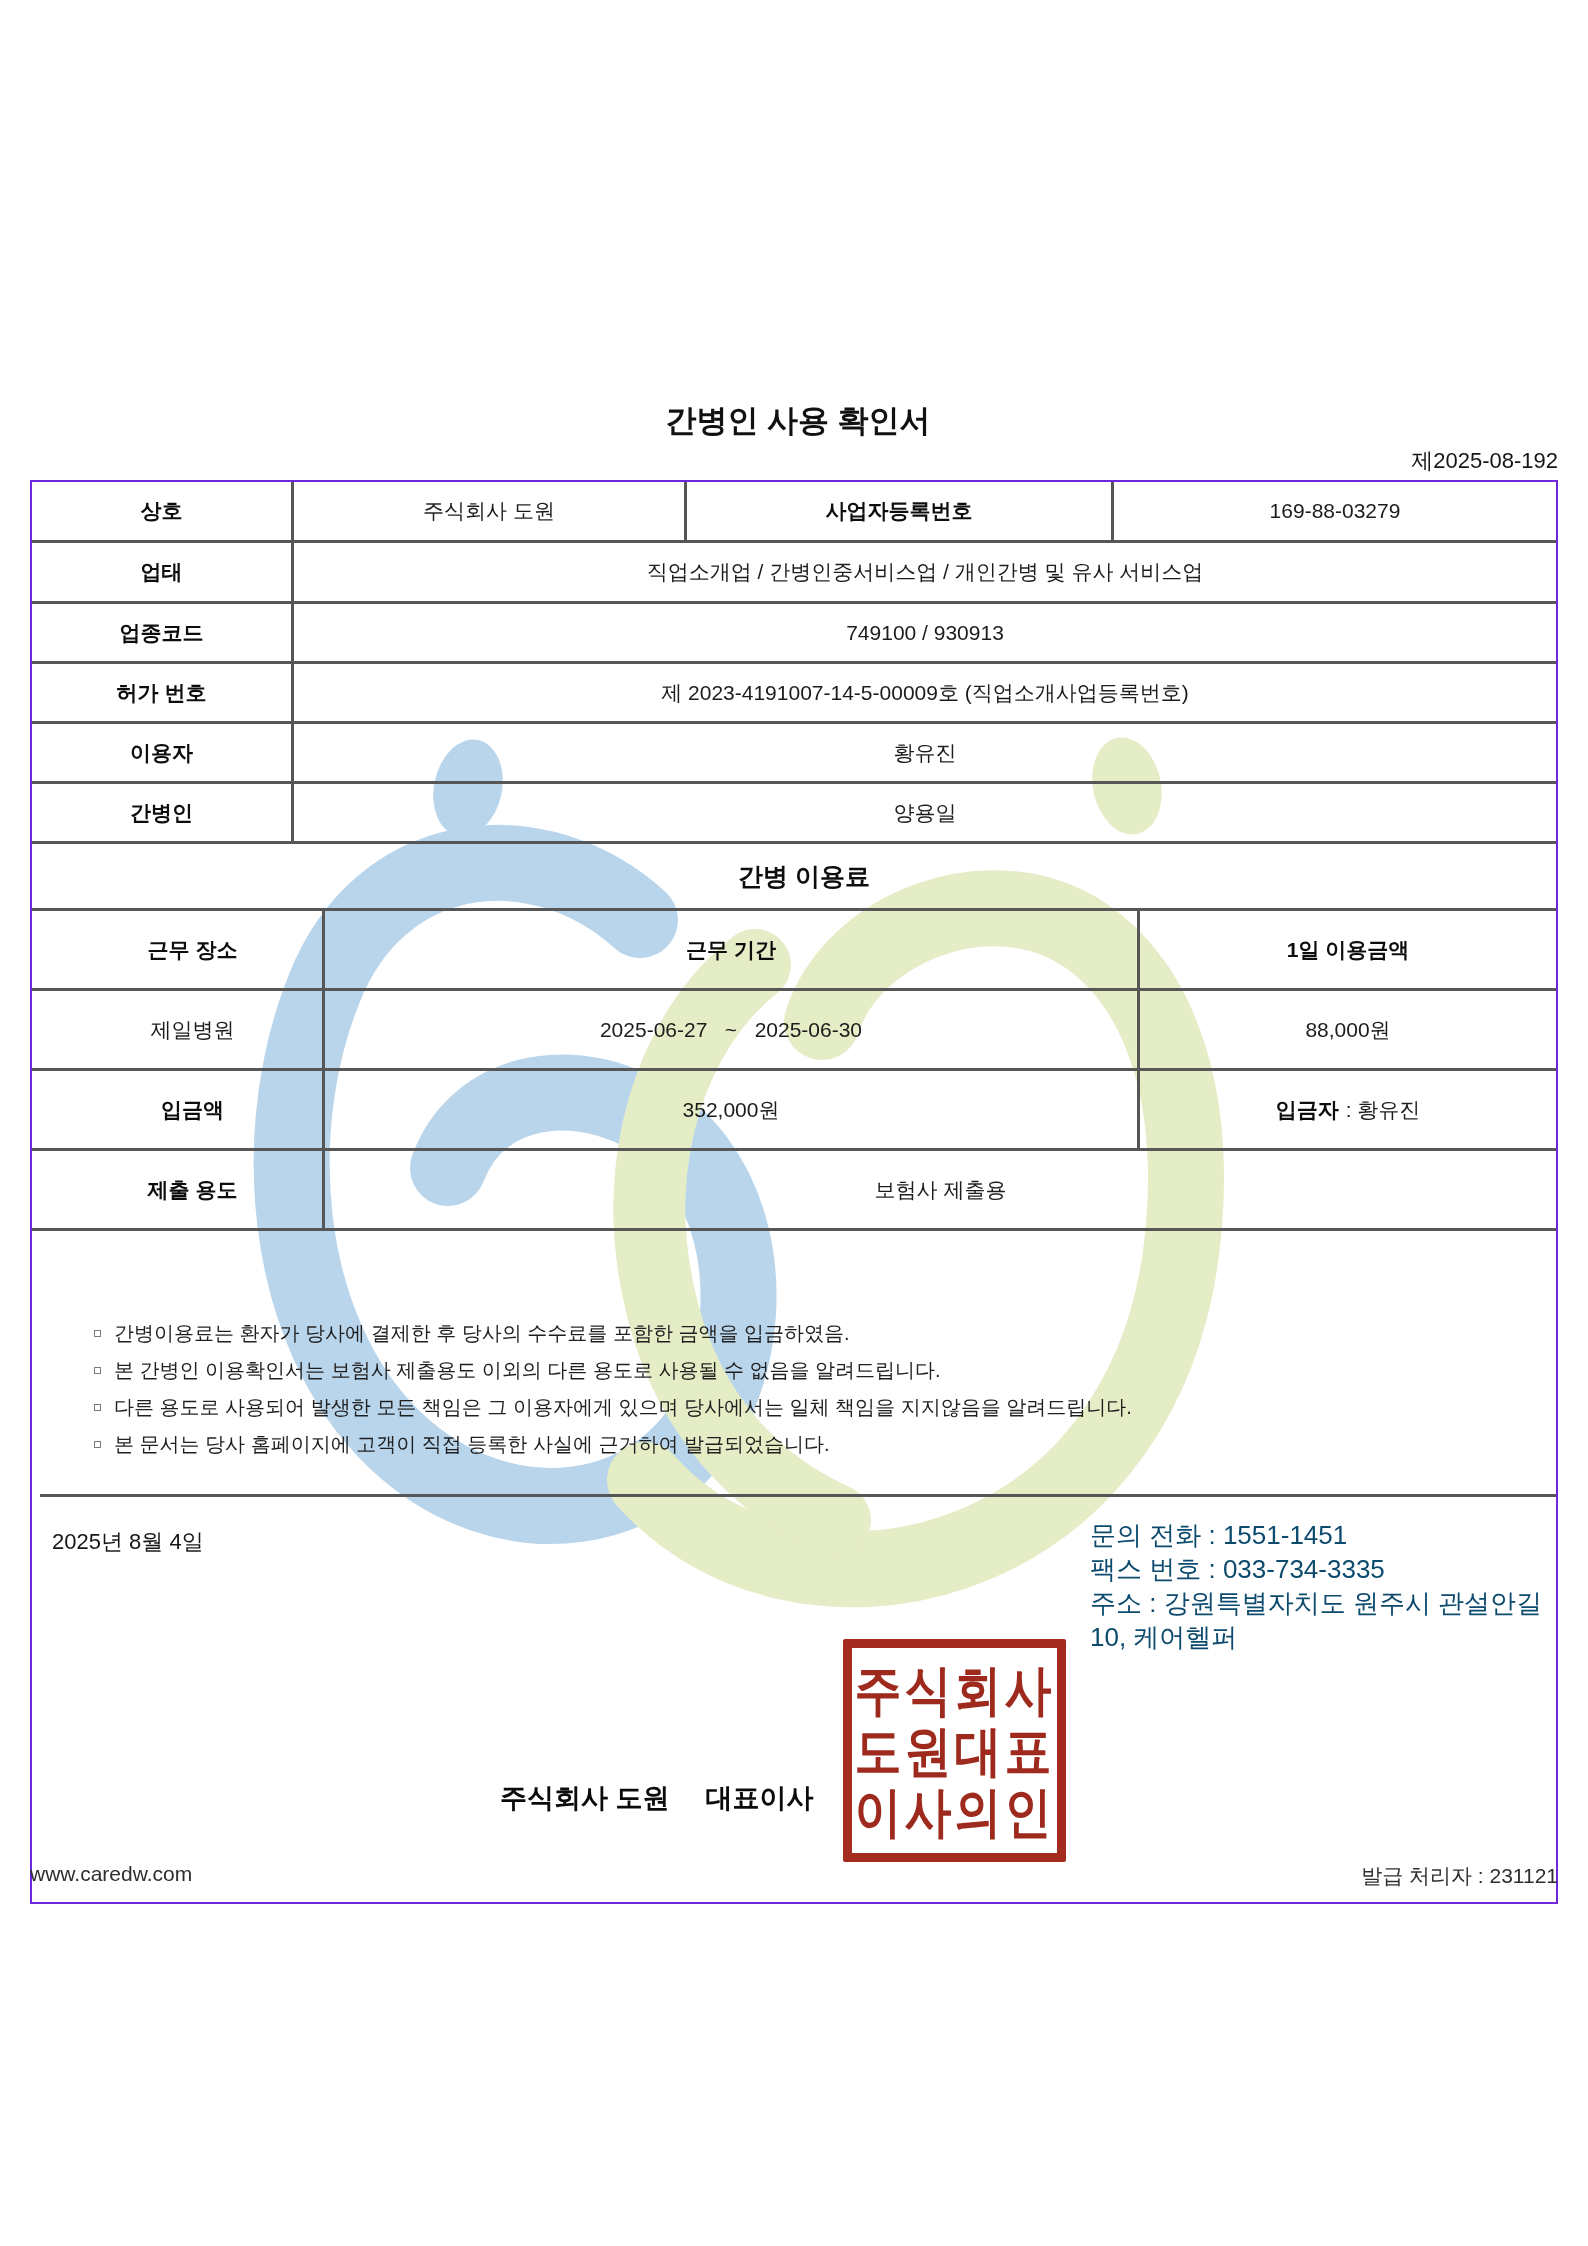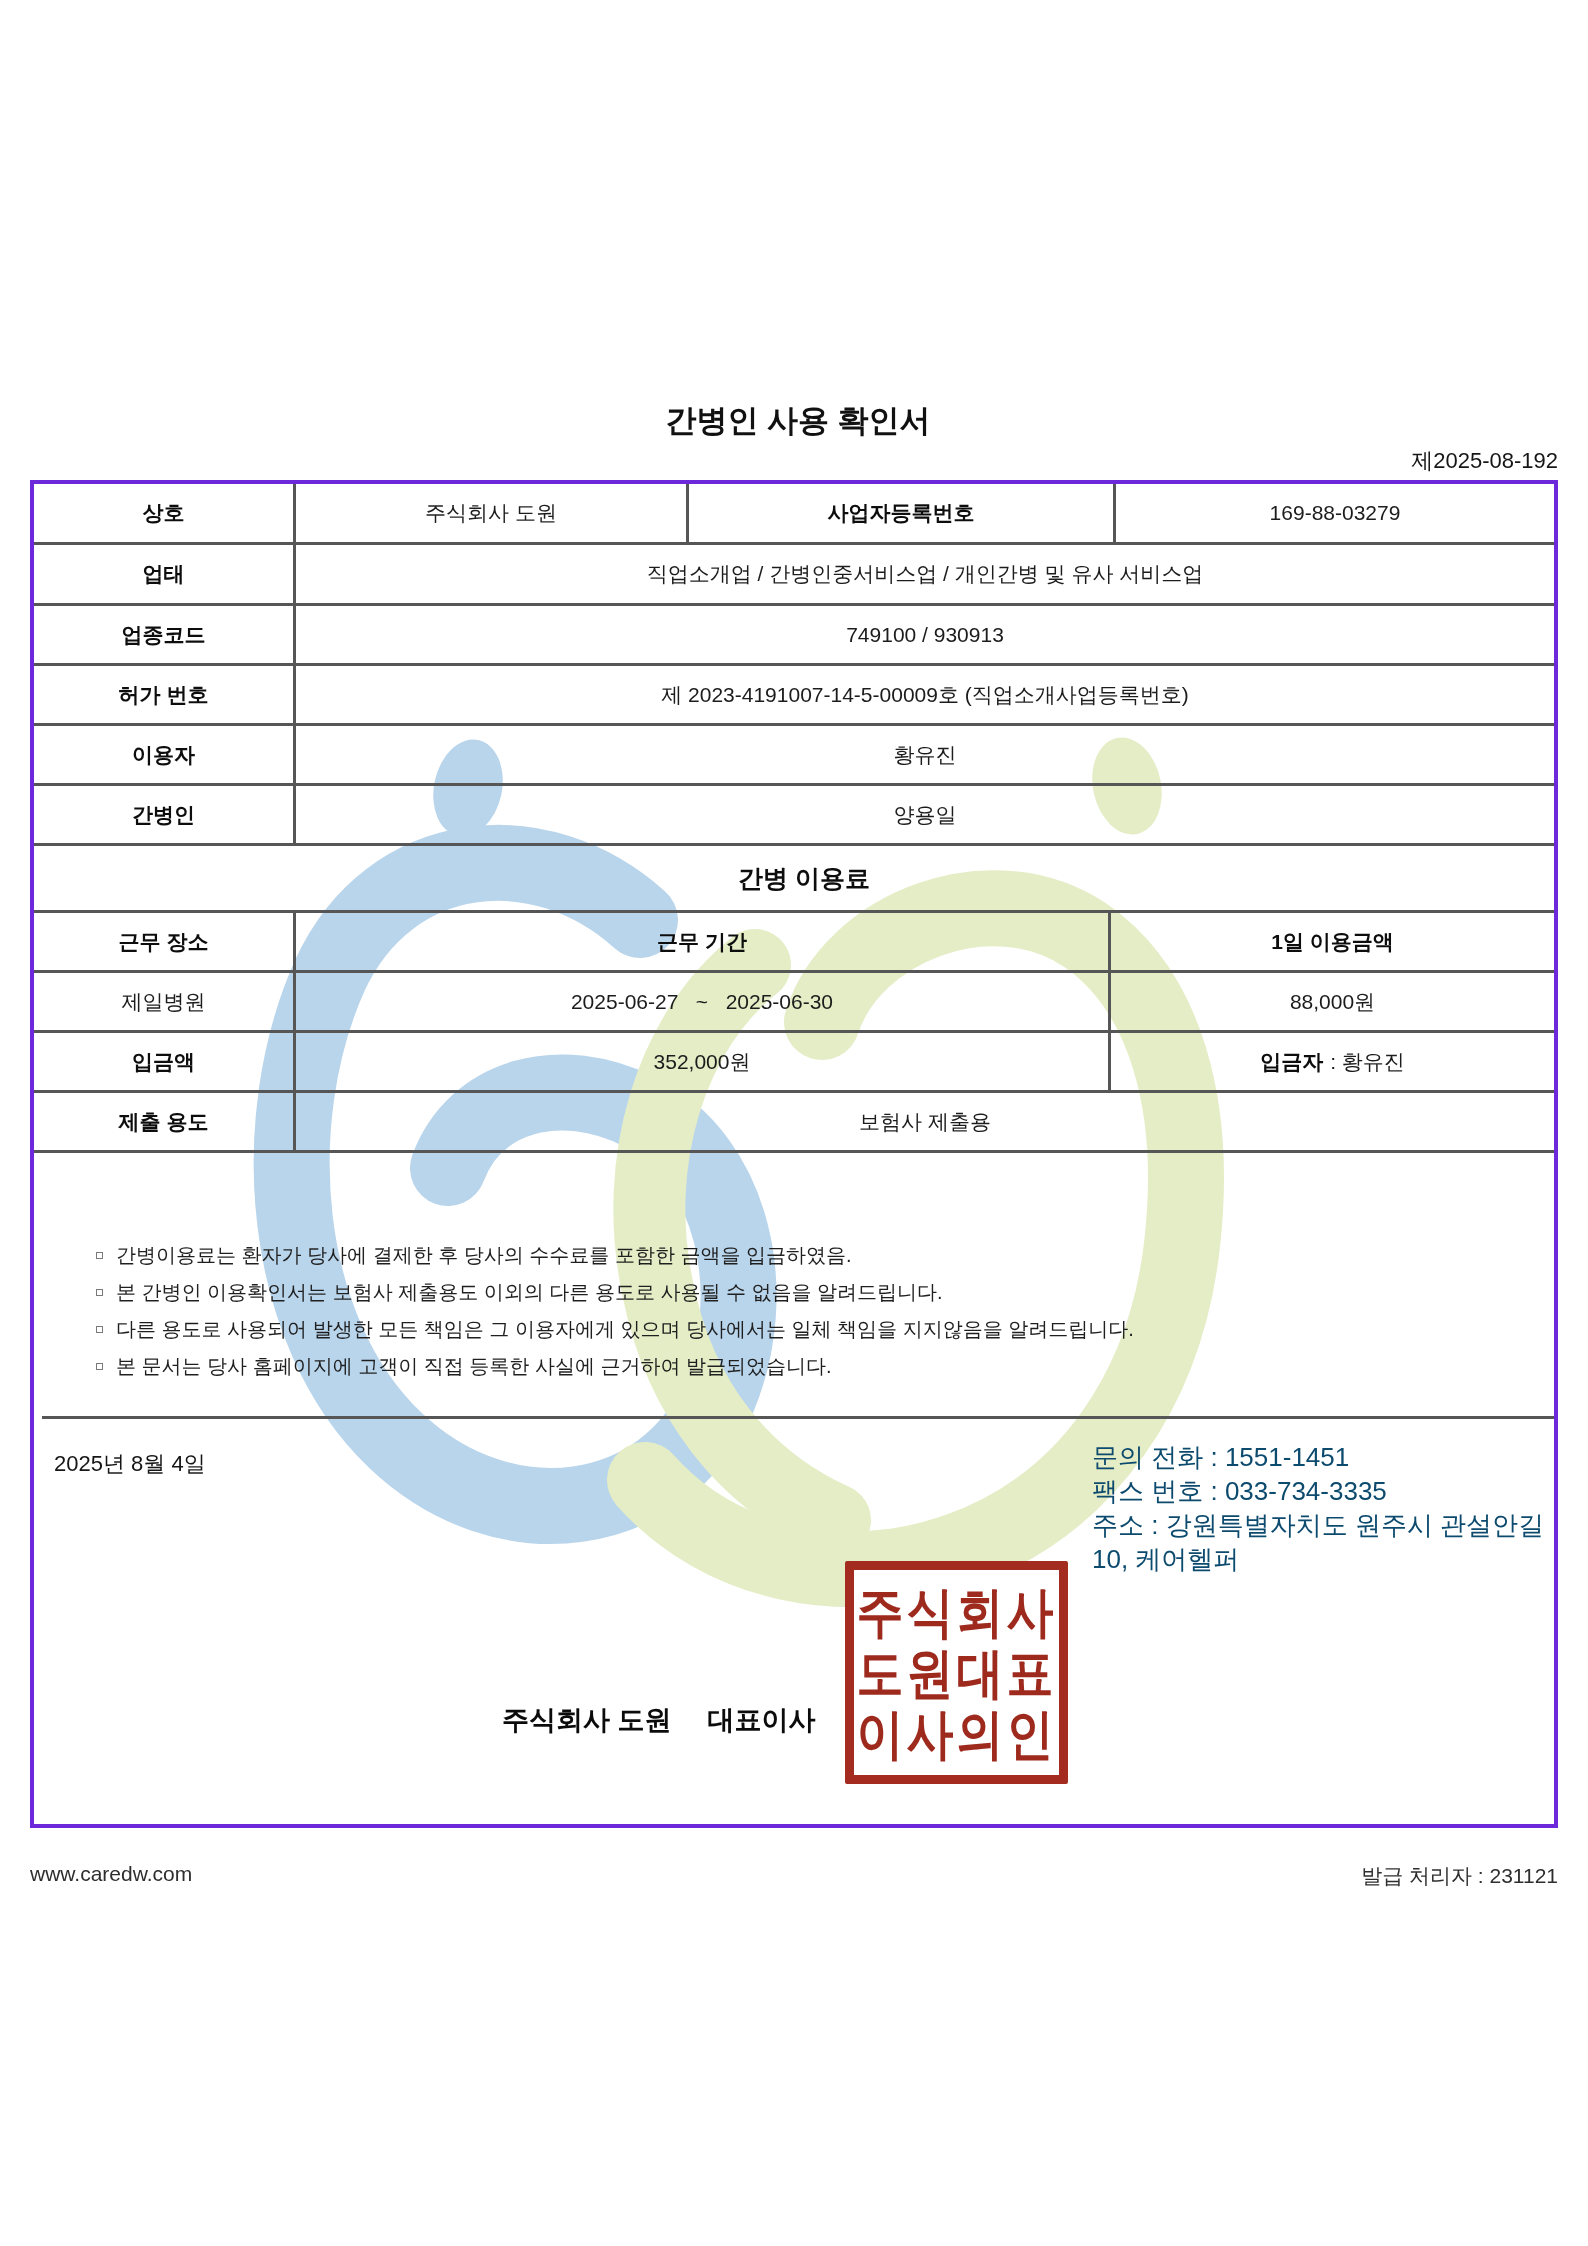"상호" .doc-table { border: 4px solid #6d28d9 -> 2px solid #6d28d9 }
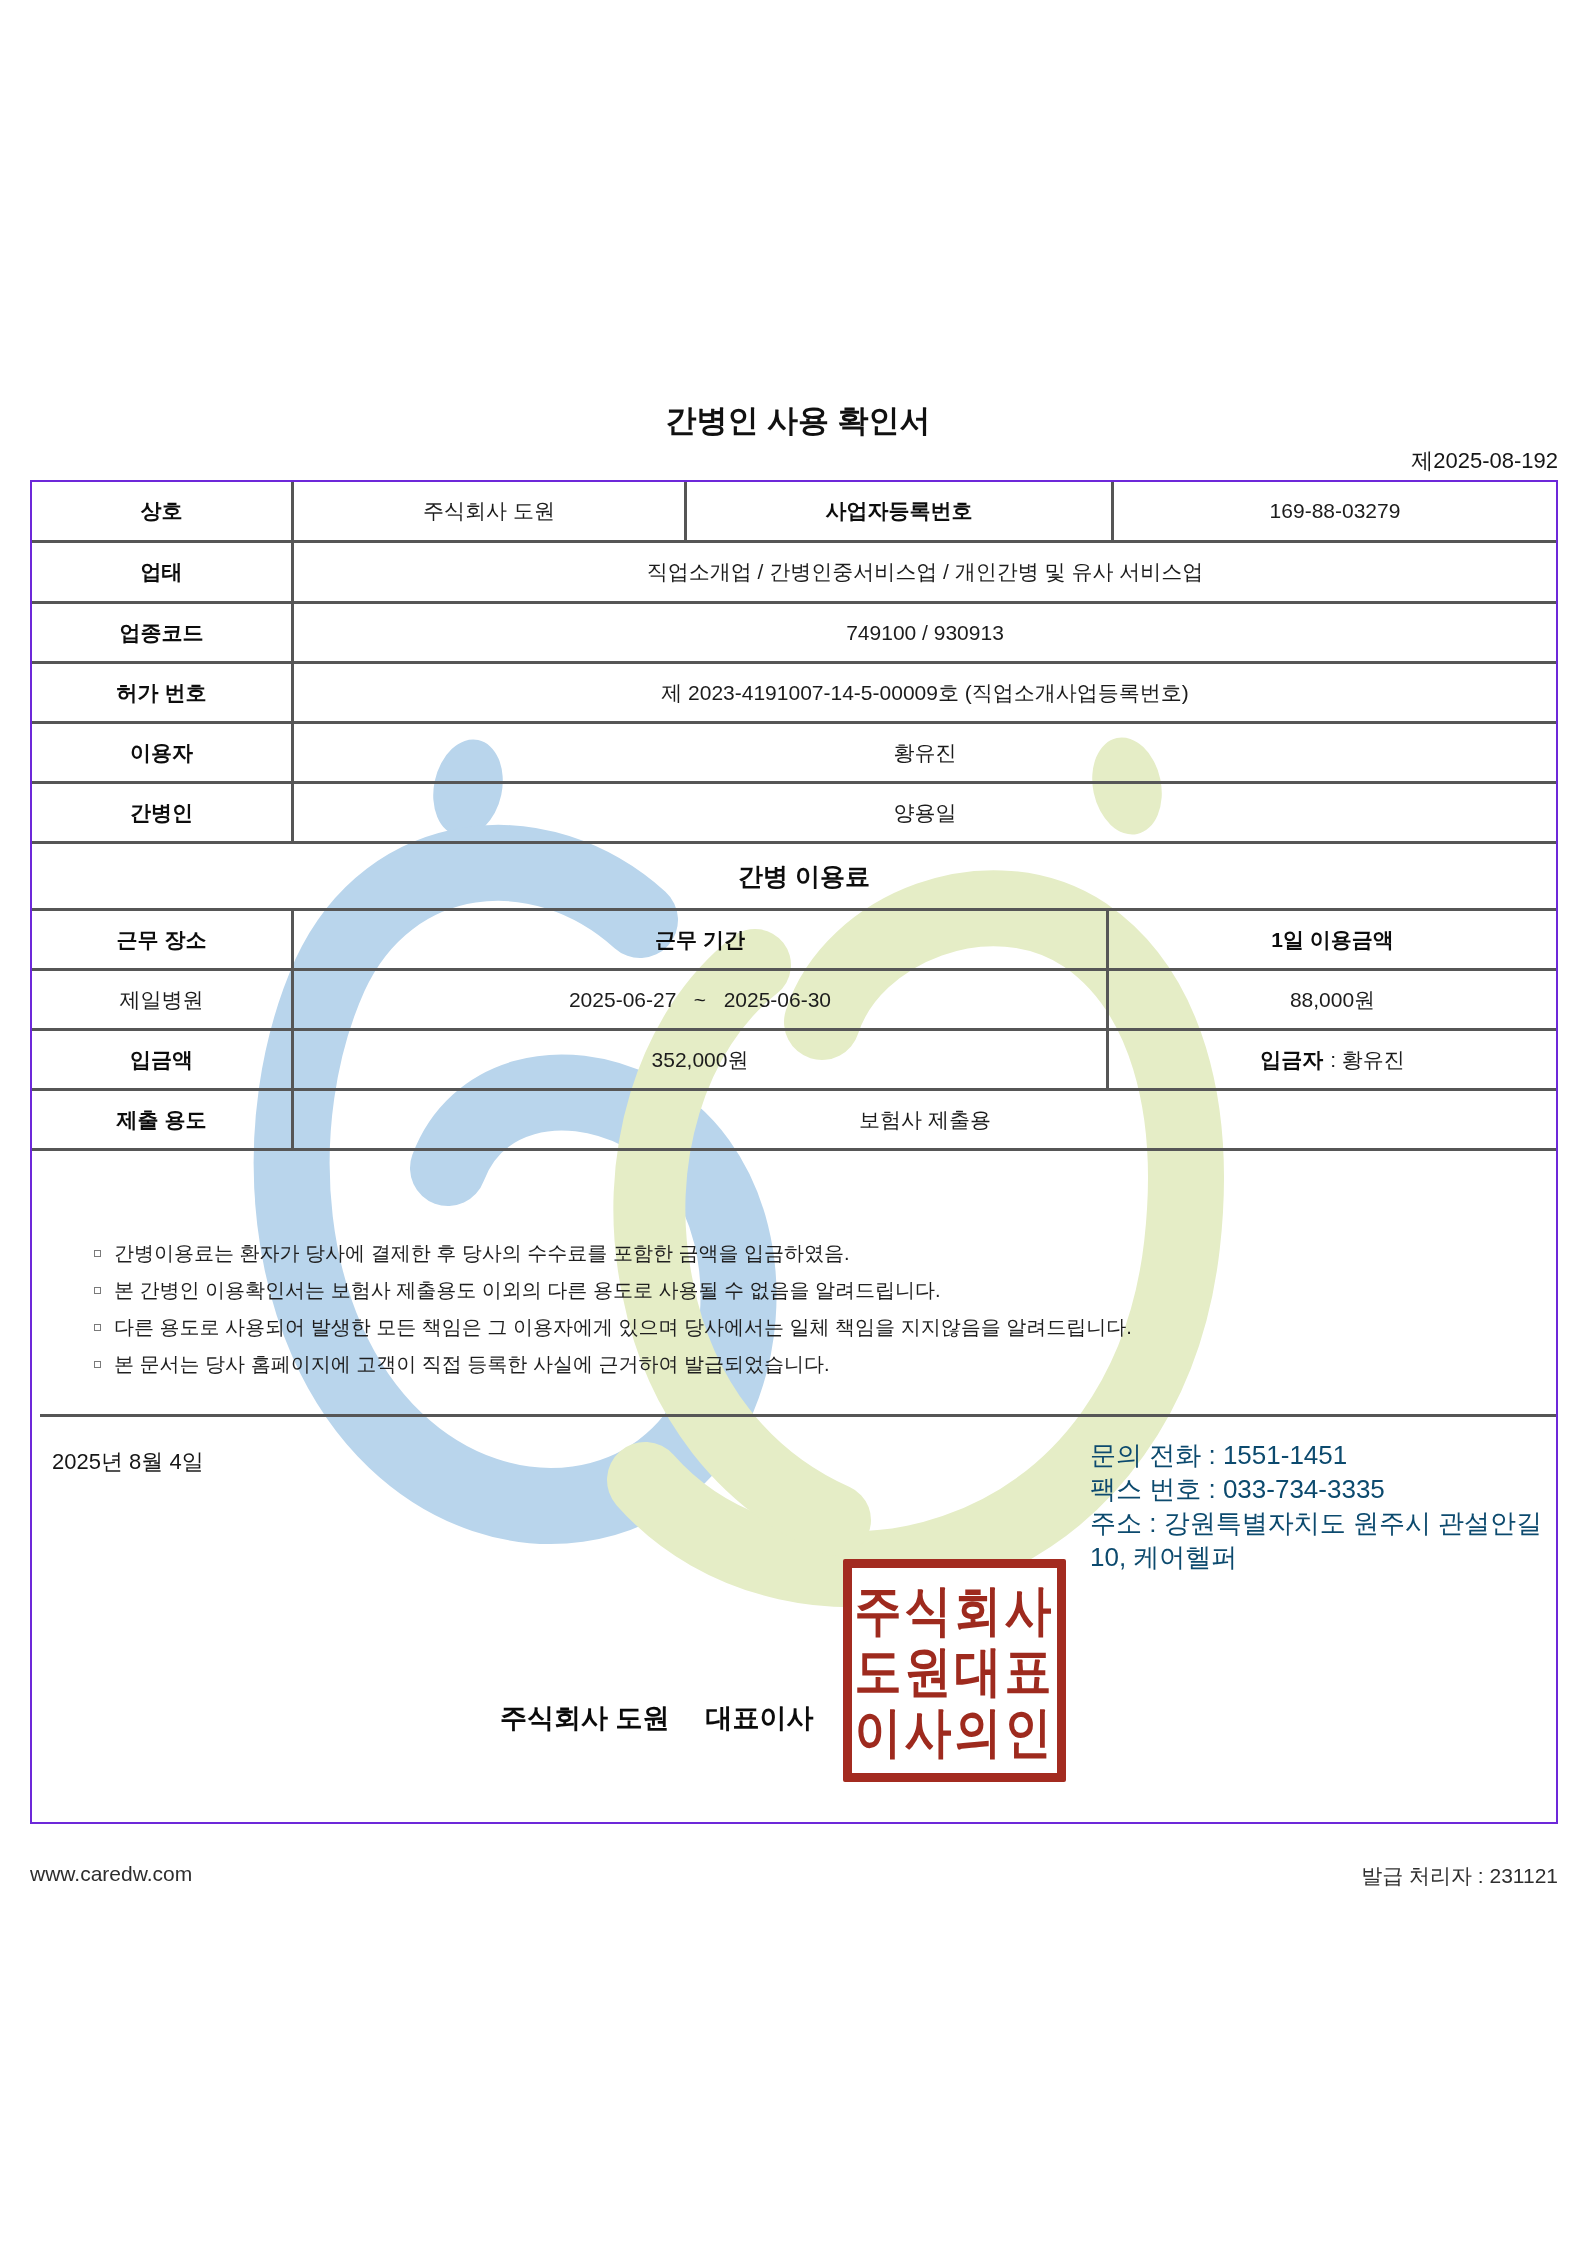"근무 장소" .h62 { height: 60px -> 80px; padding-left: none -> 31px }
